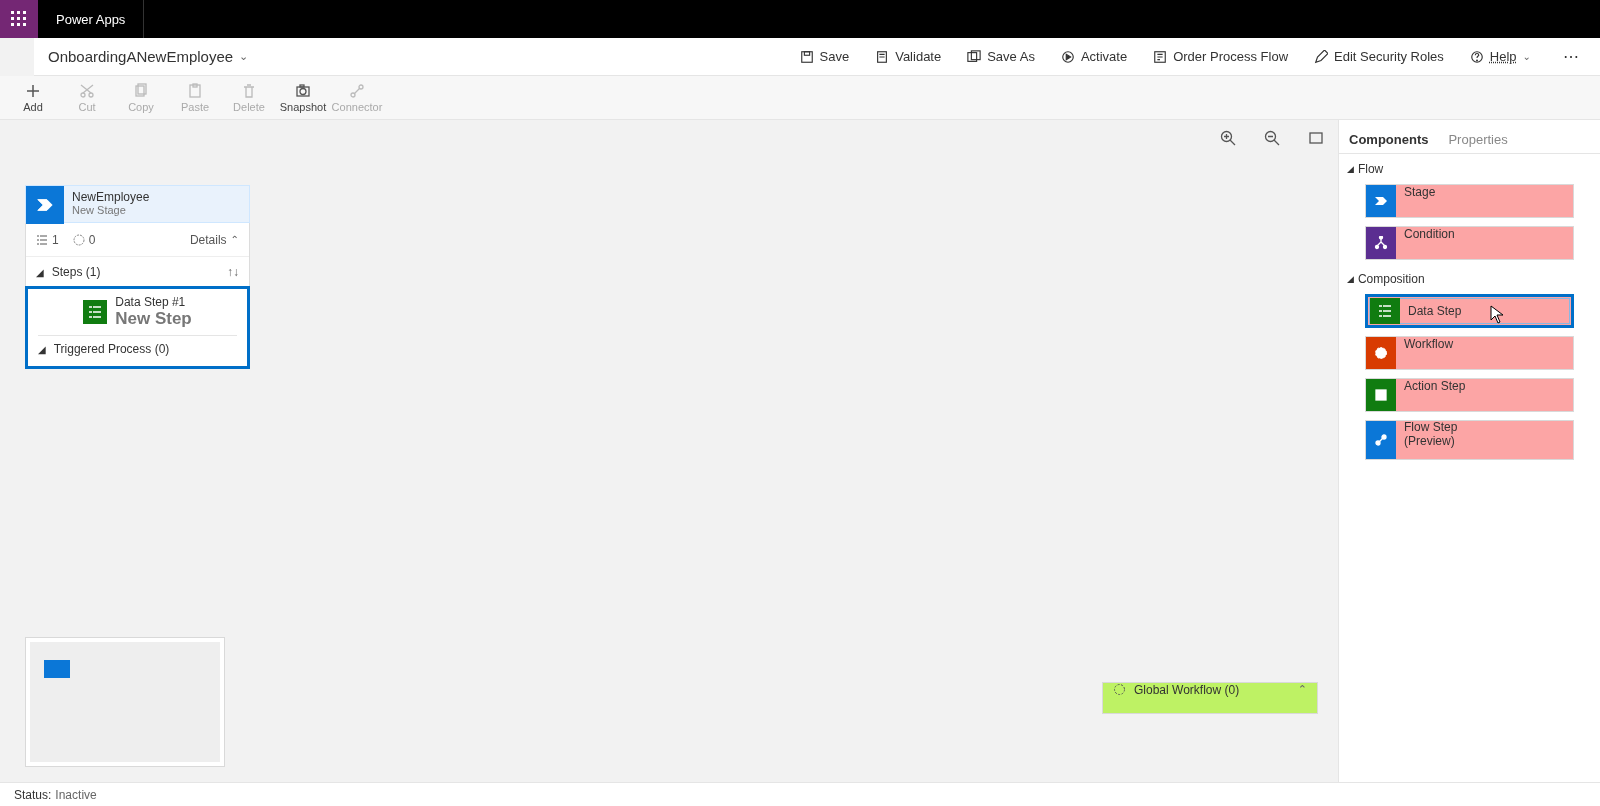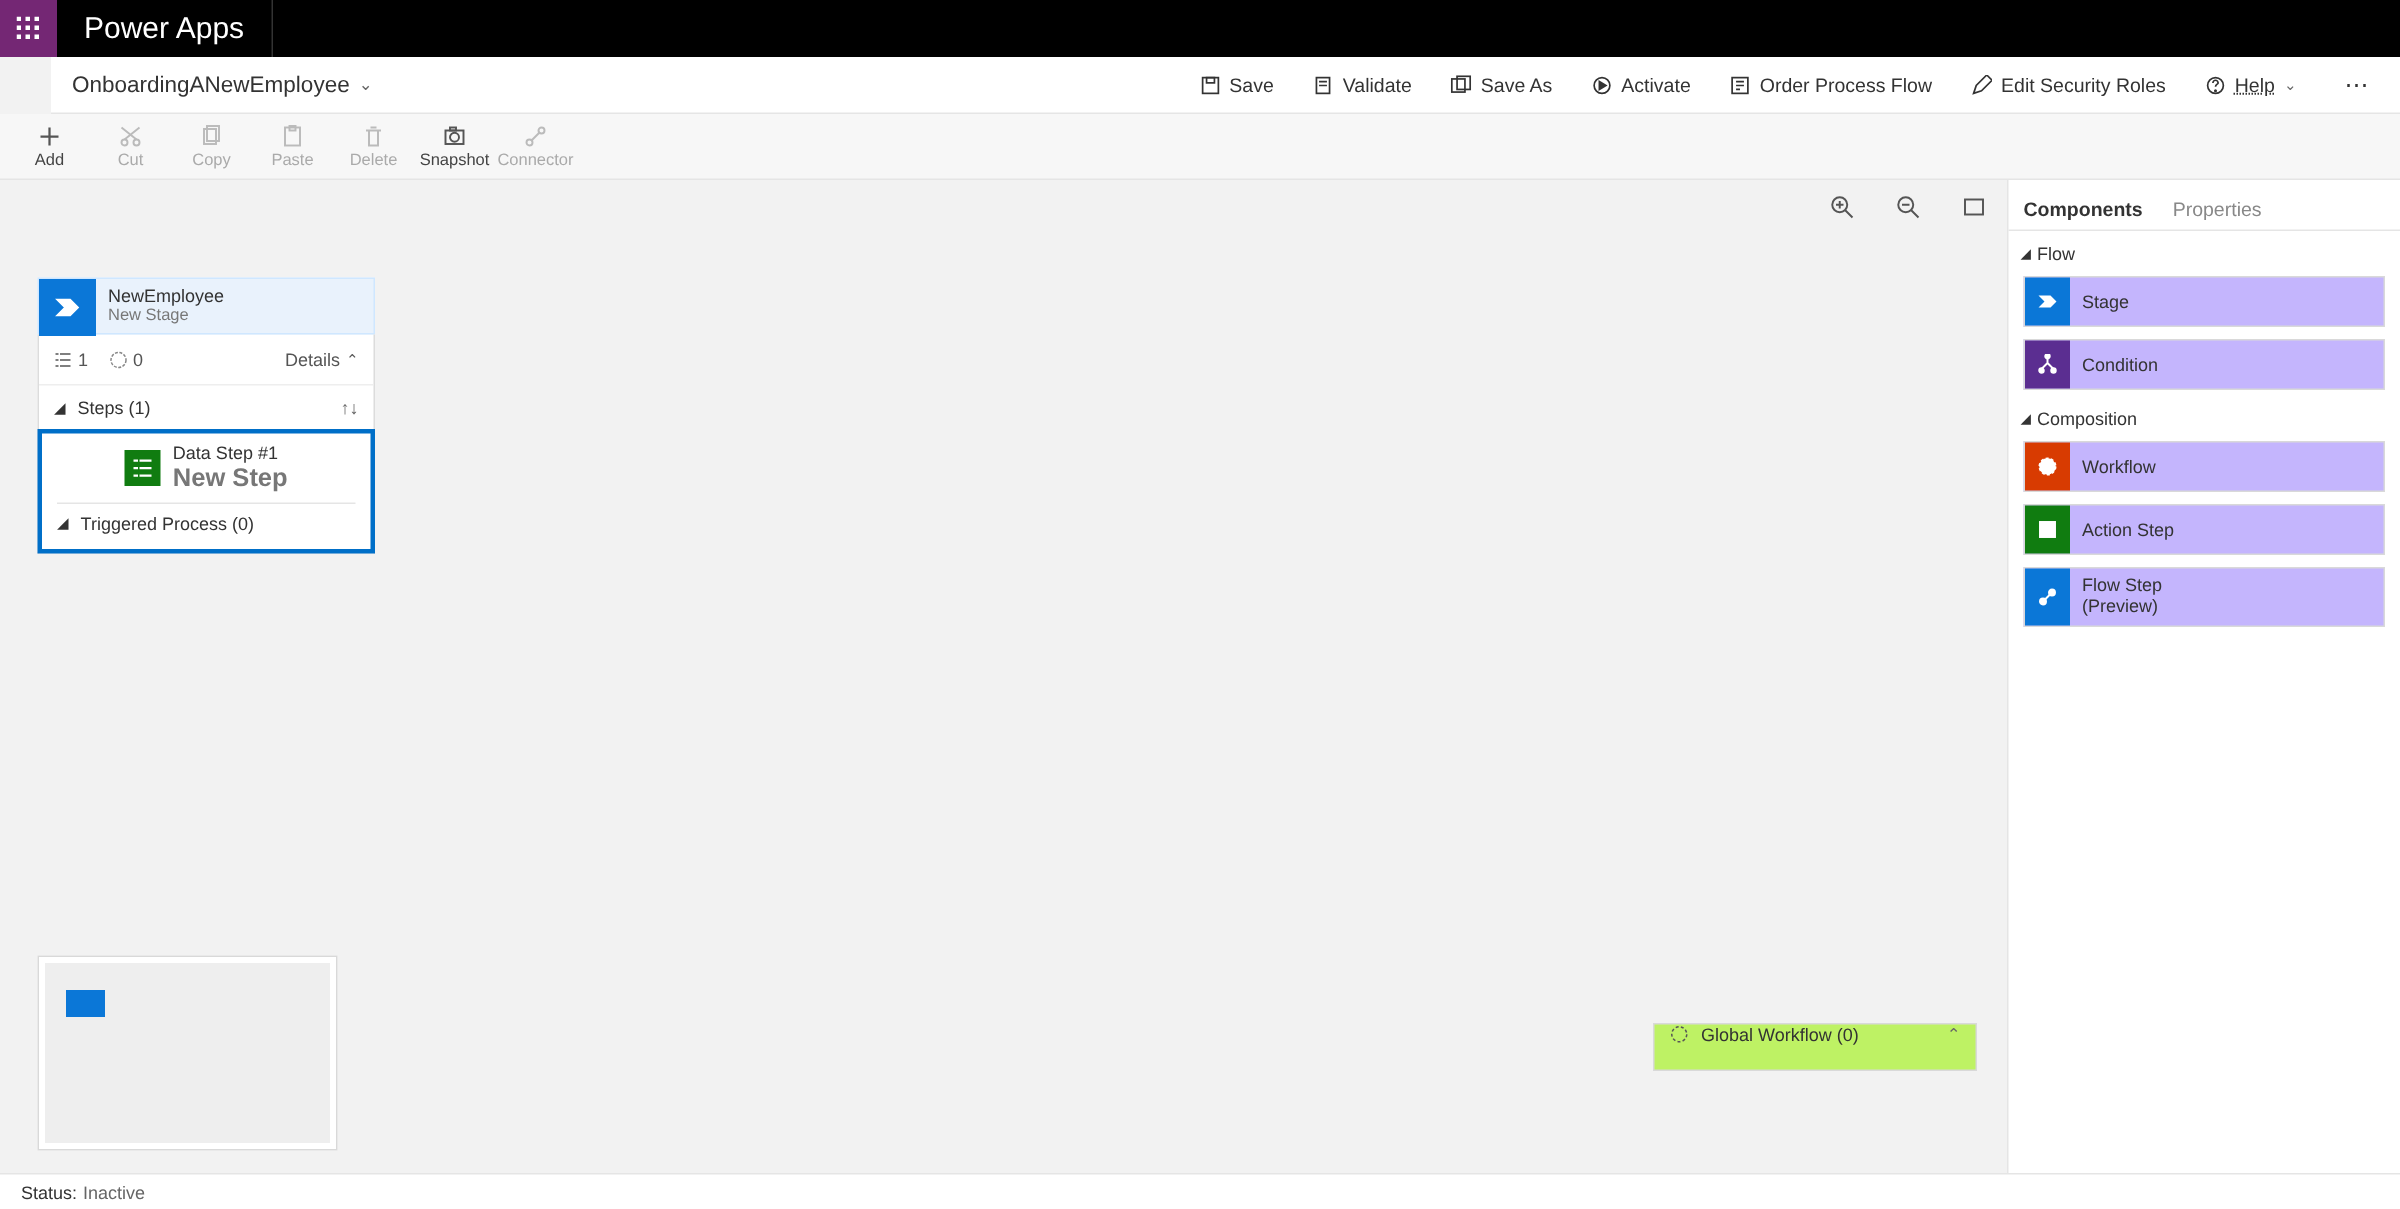"Power Apps" .app-label { font-size: 20px -> 13px }
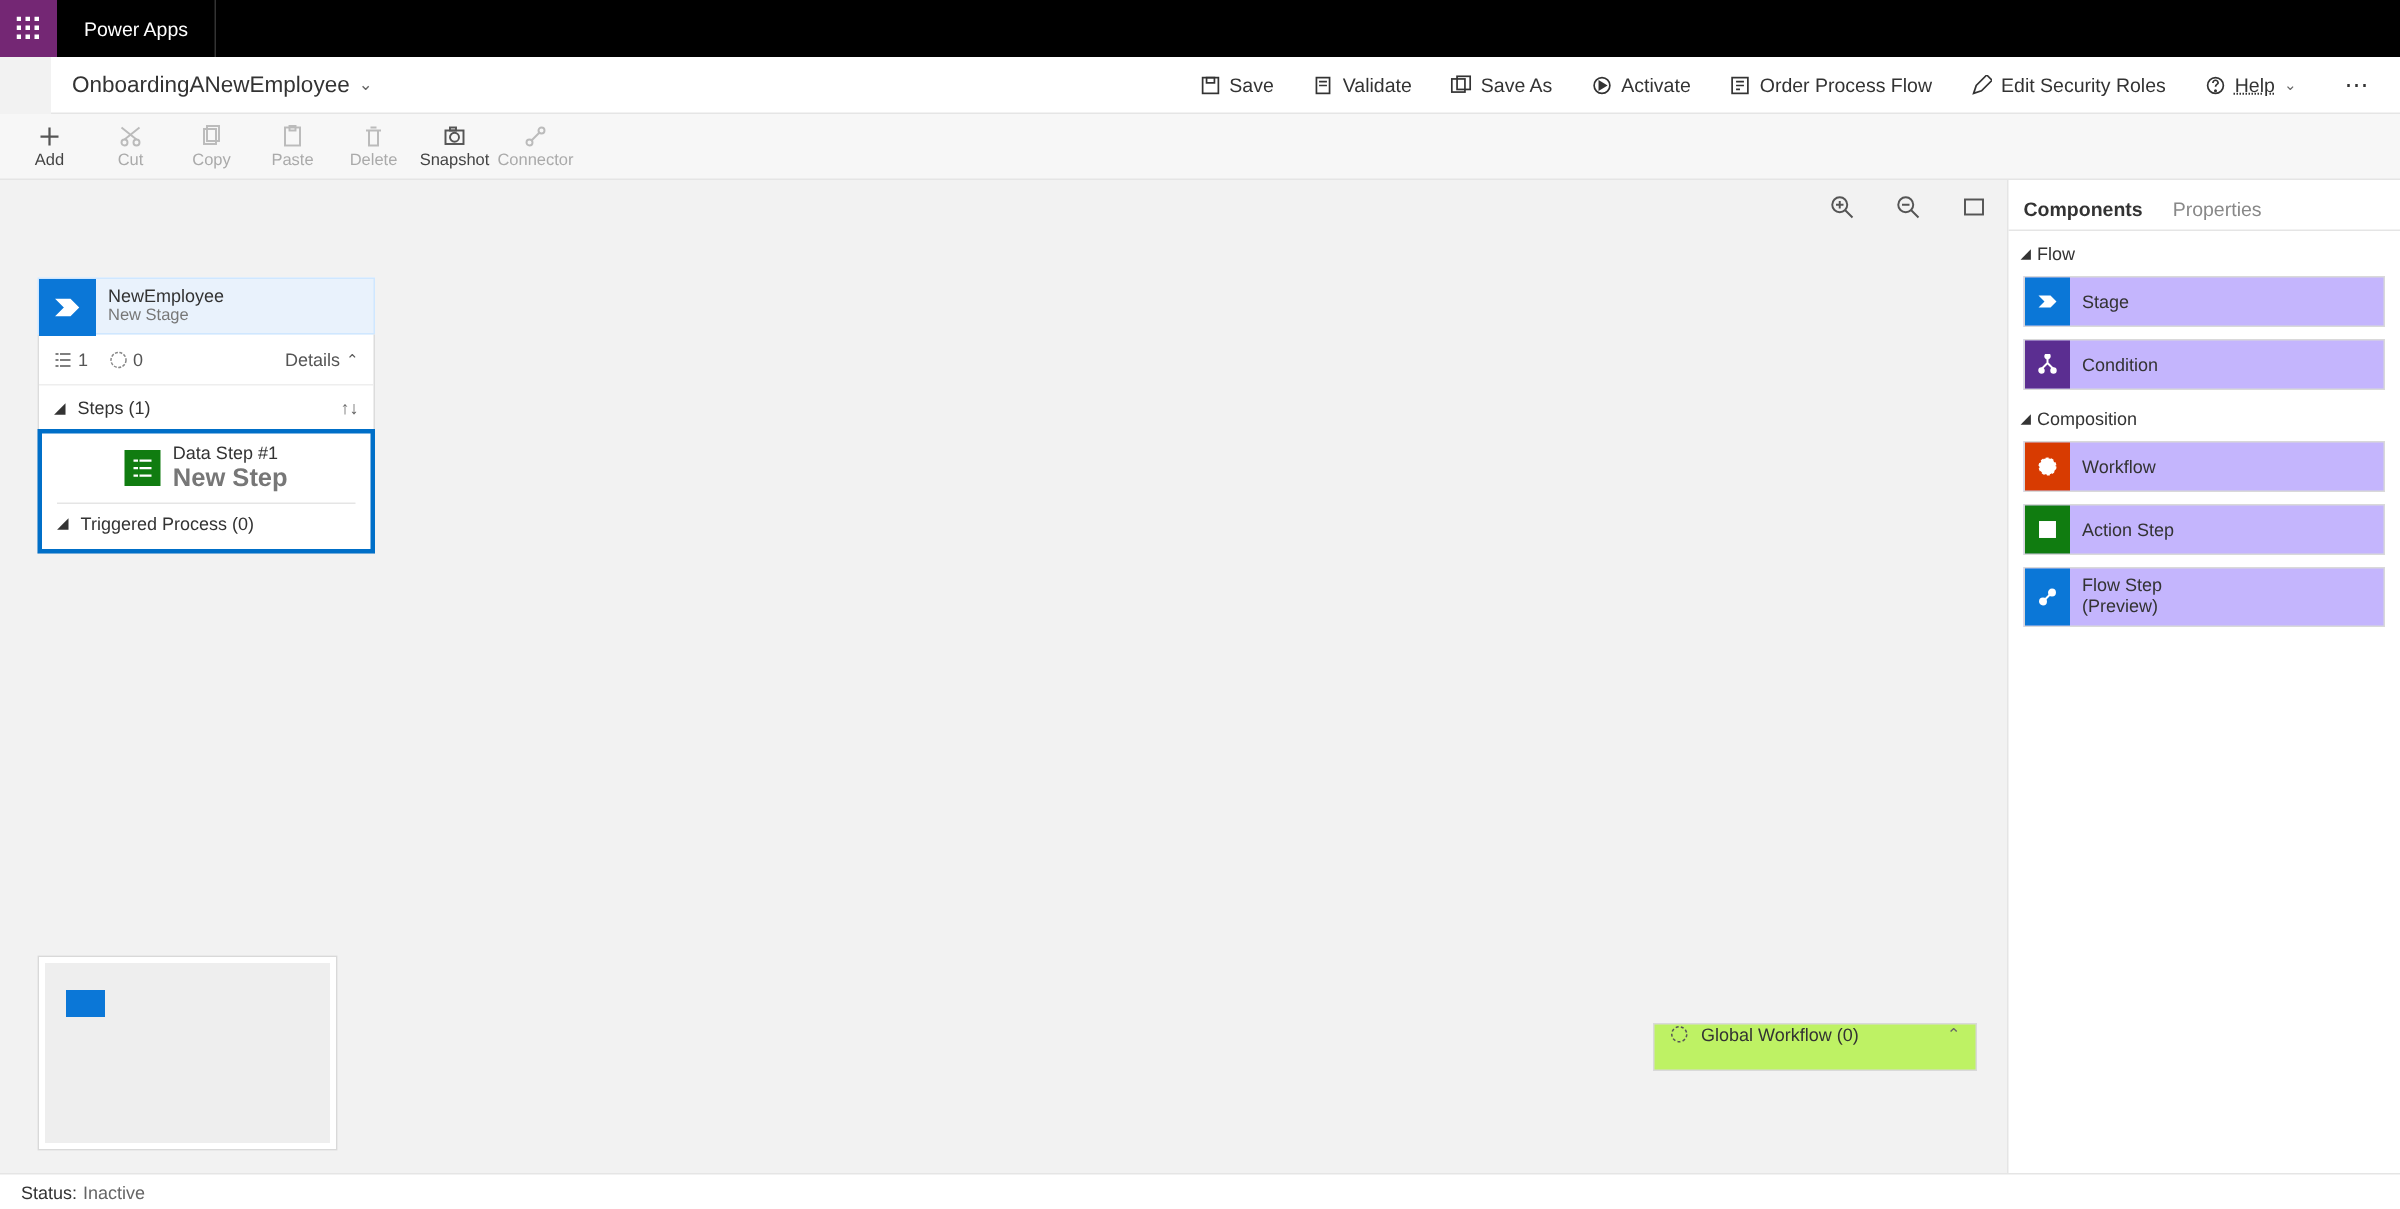"Stage" .rentry { align-items: center -> none; background: #c4b5fd -> #fca5a5; margin: 4px 10px -> 4px 26px }
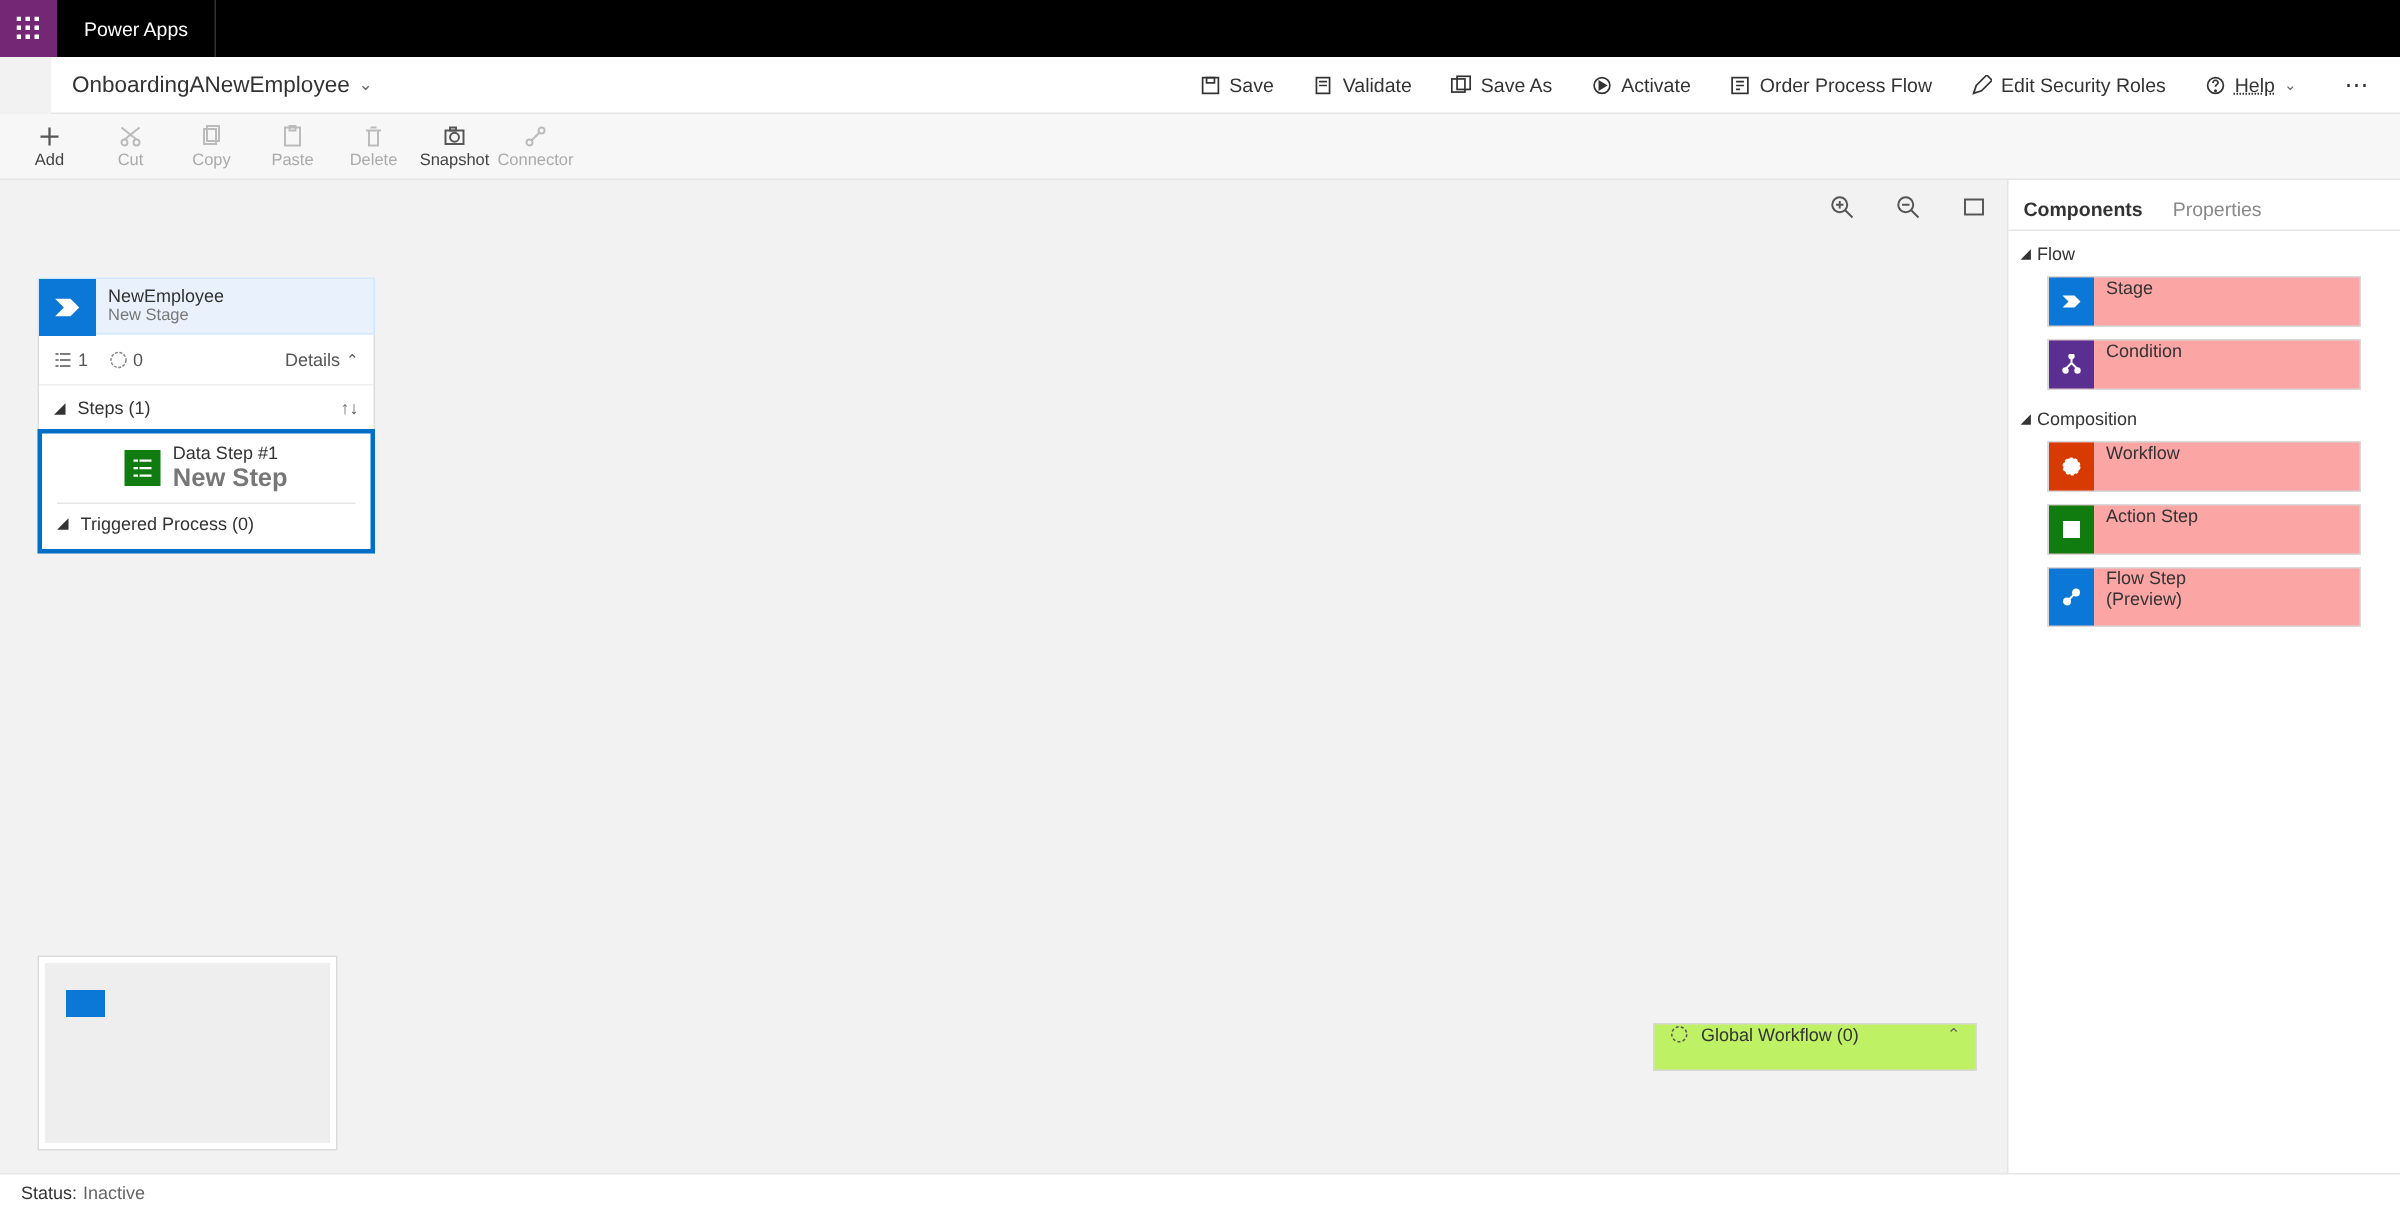"Data Step" div.rentry { html: none -> <div> <div> <div> <svg> <path></path> </svg> </div> <span>Data Step</span> </div> <svg> <path></path> </svg> </div> }
